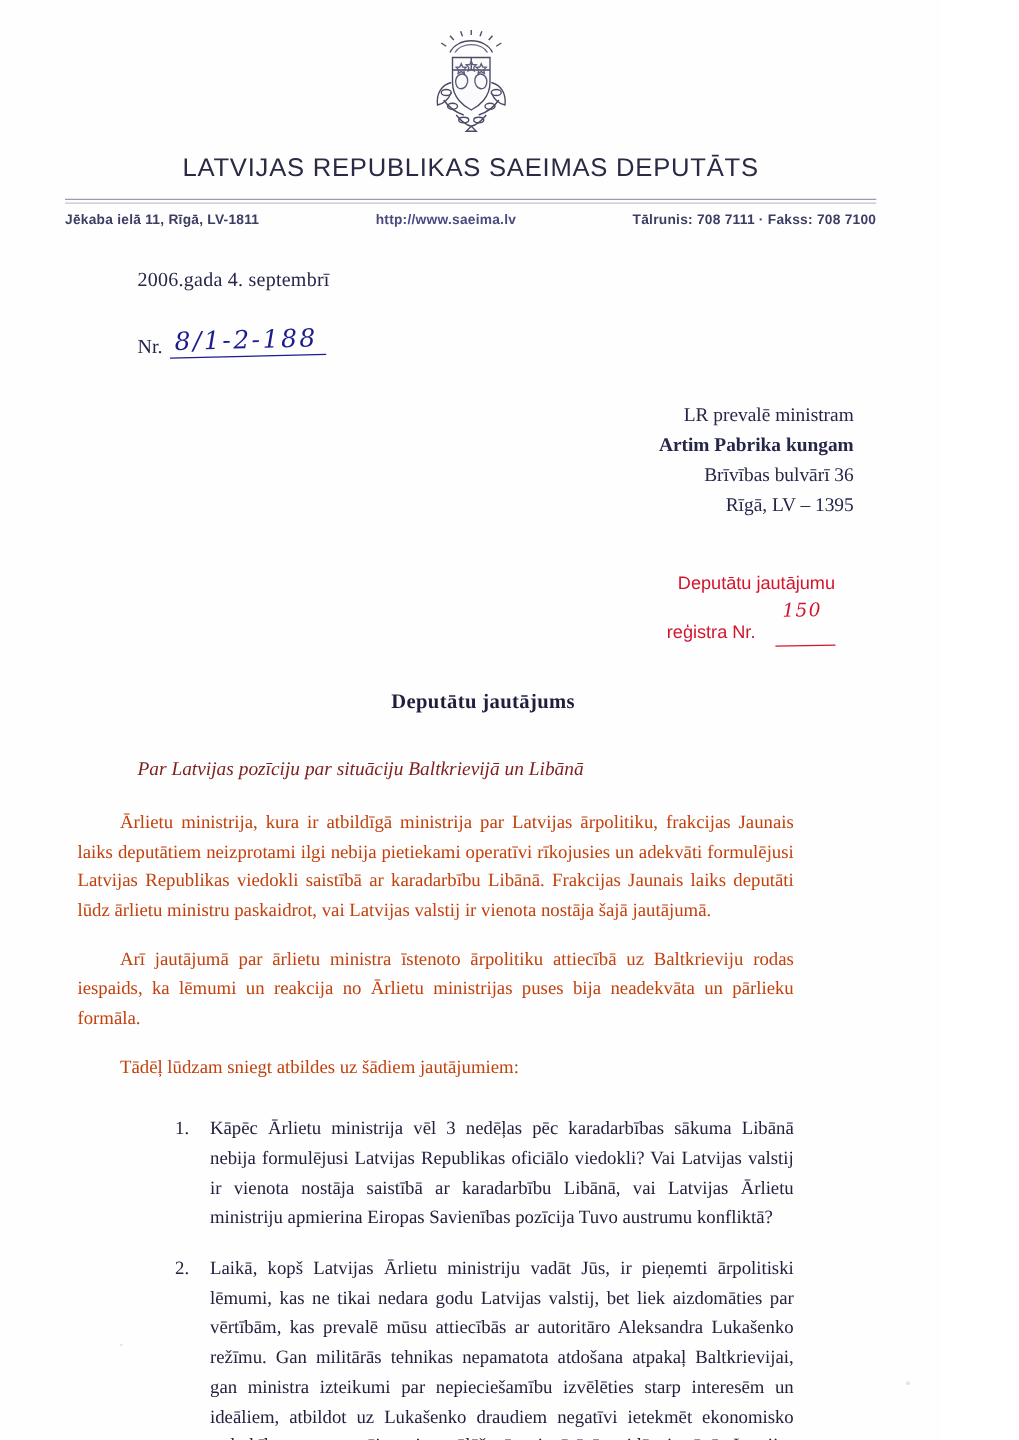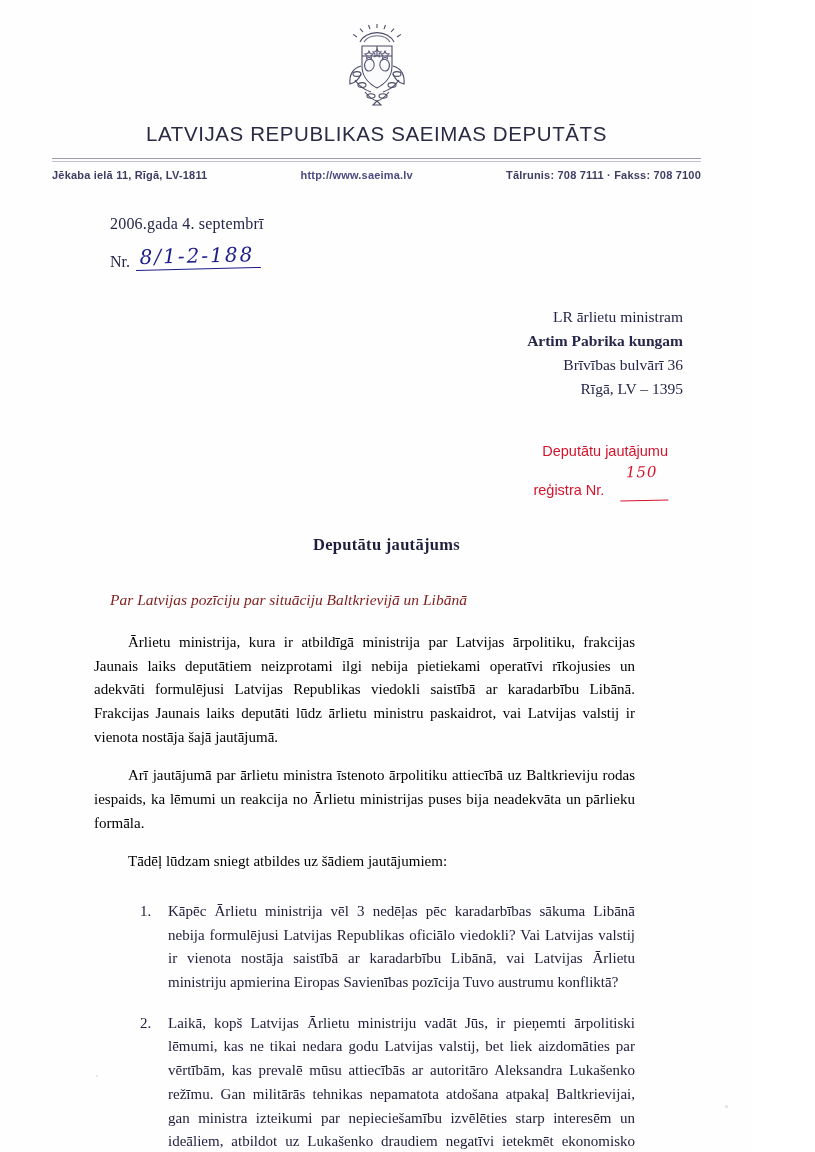"Nr." .meta-nr { margin-top: 12px -> 27px }
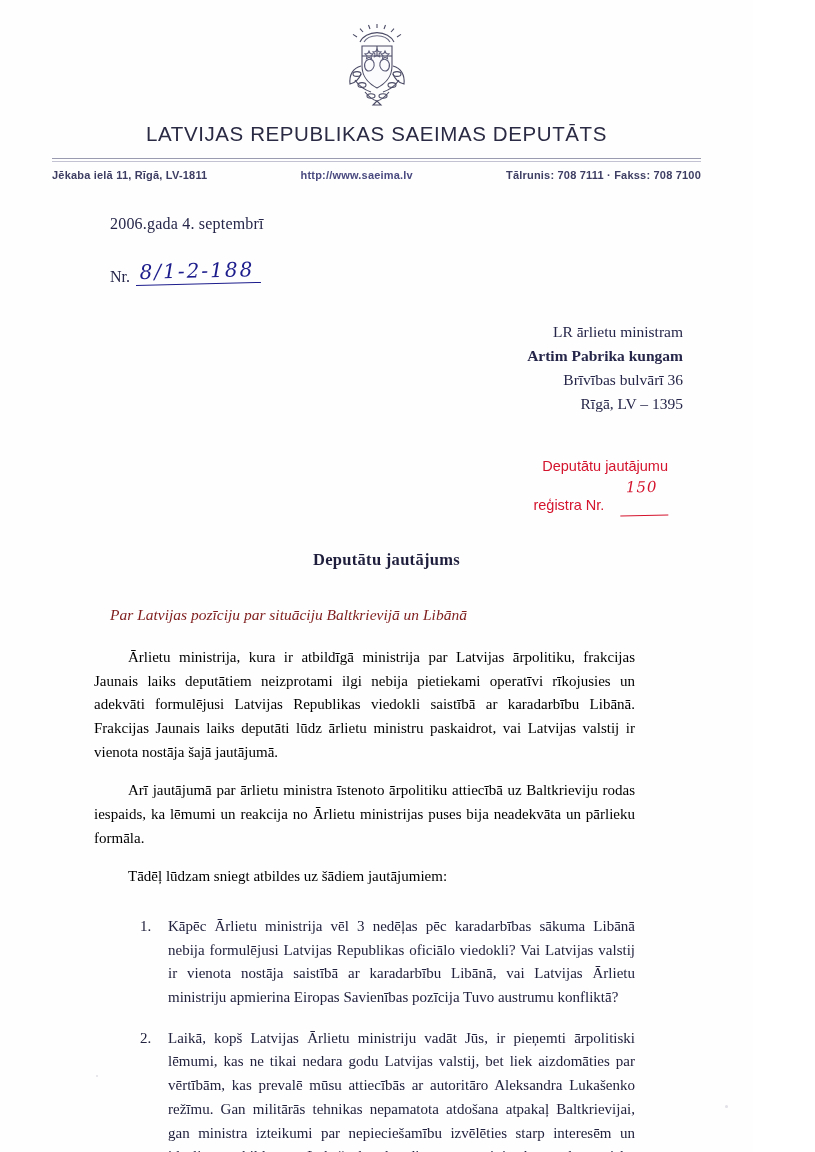"LR ārlietu ministram" div { text: ārlietu -> prevalē }
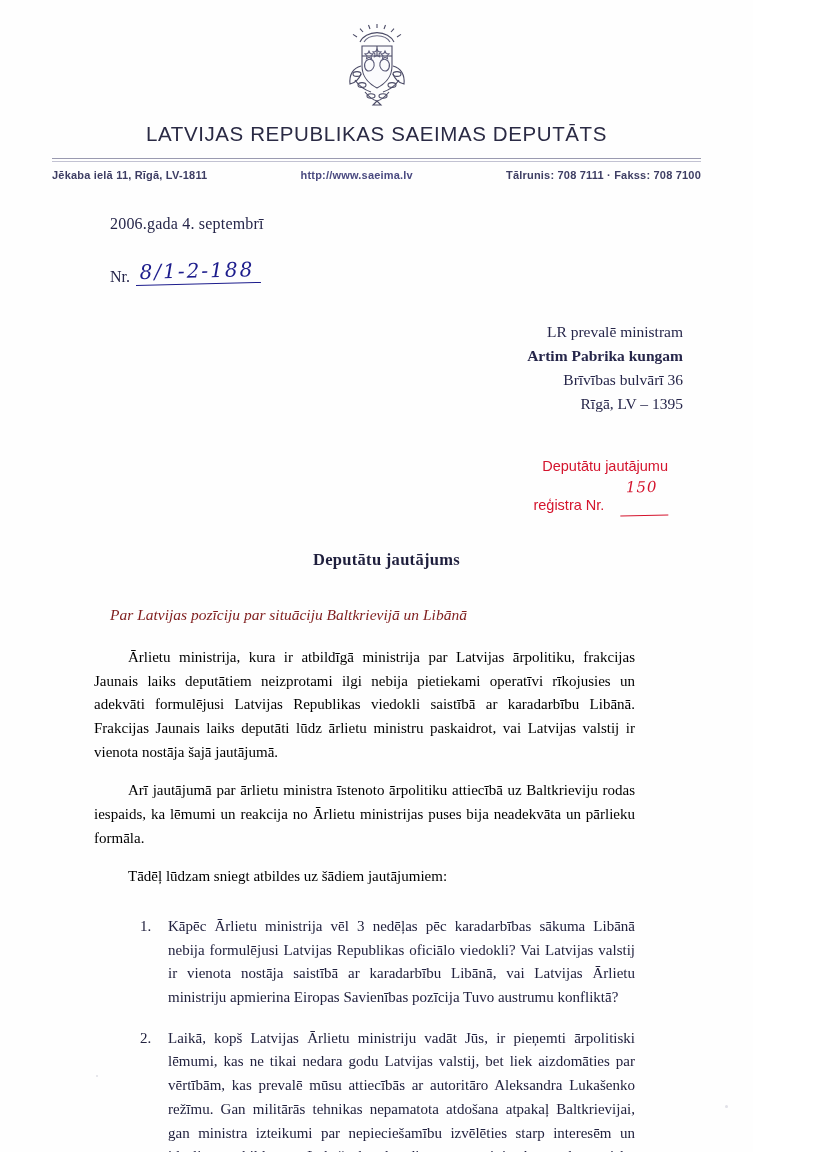"Ārlietu ministrija, kura ir atbildīgā" .body { color: #000000 -> #c2410c; margin: 22px 118px 0 94px -> 22px 118px 0 62px }
